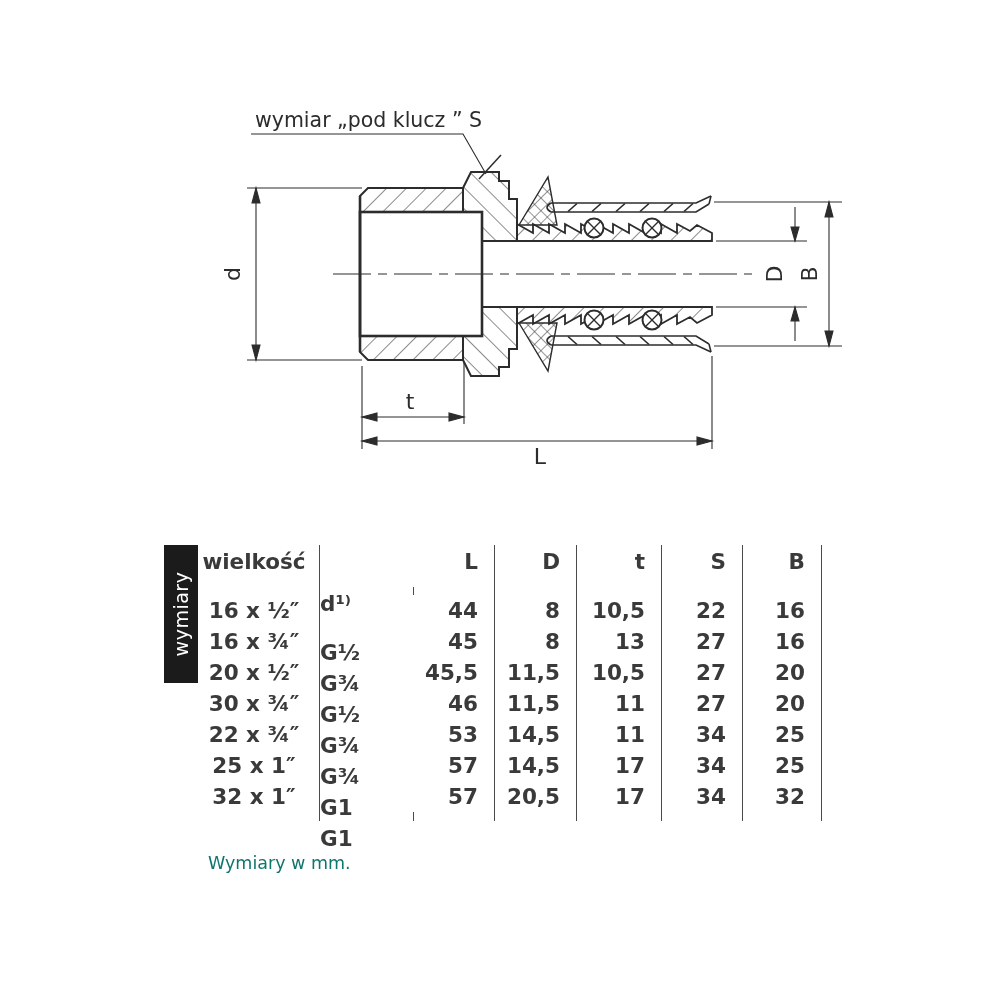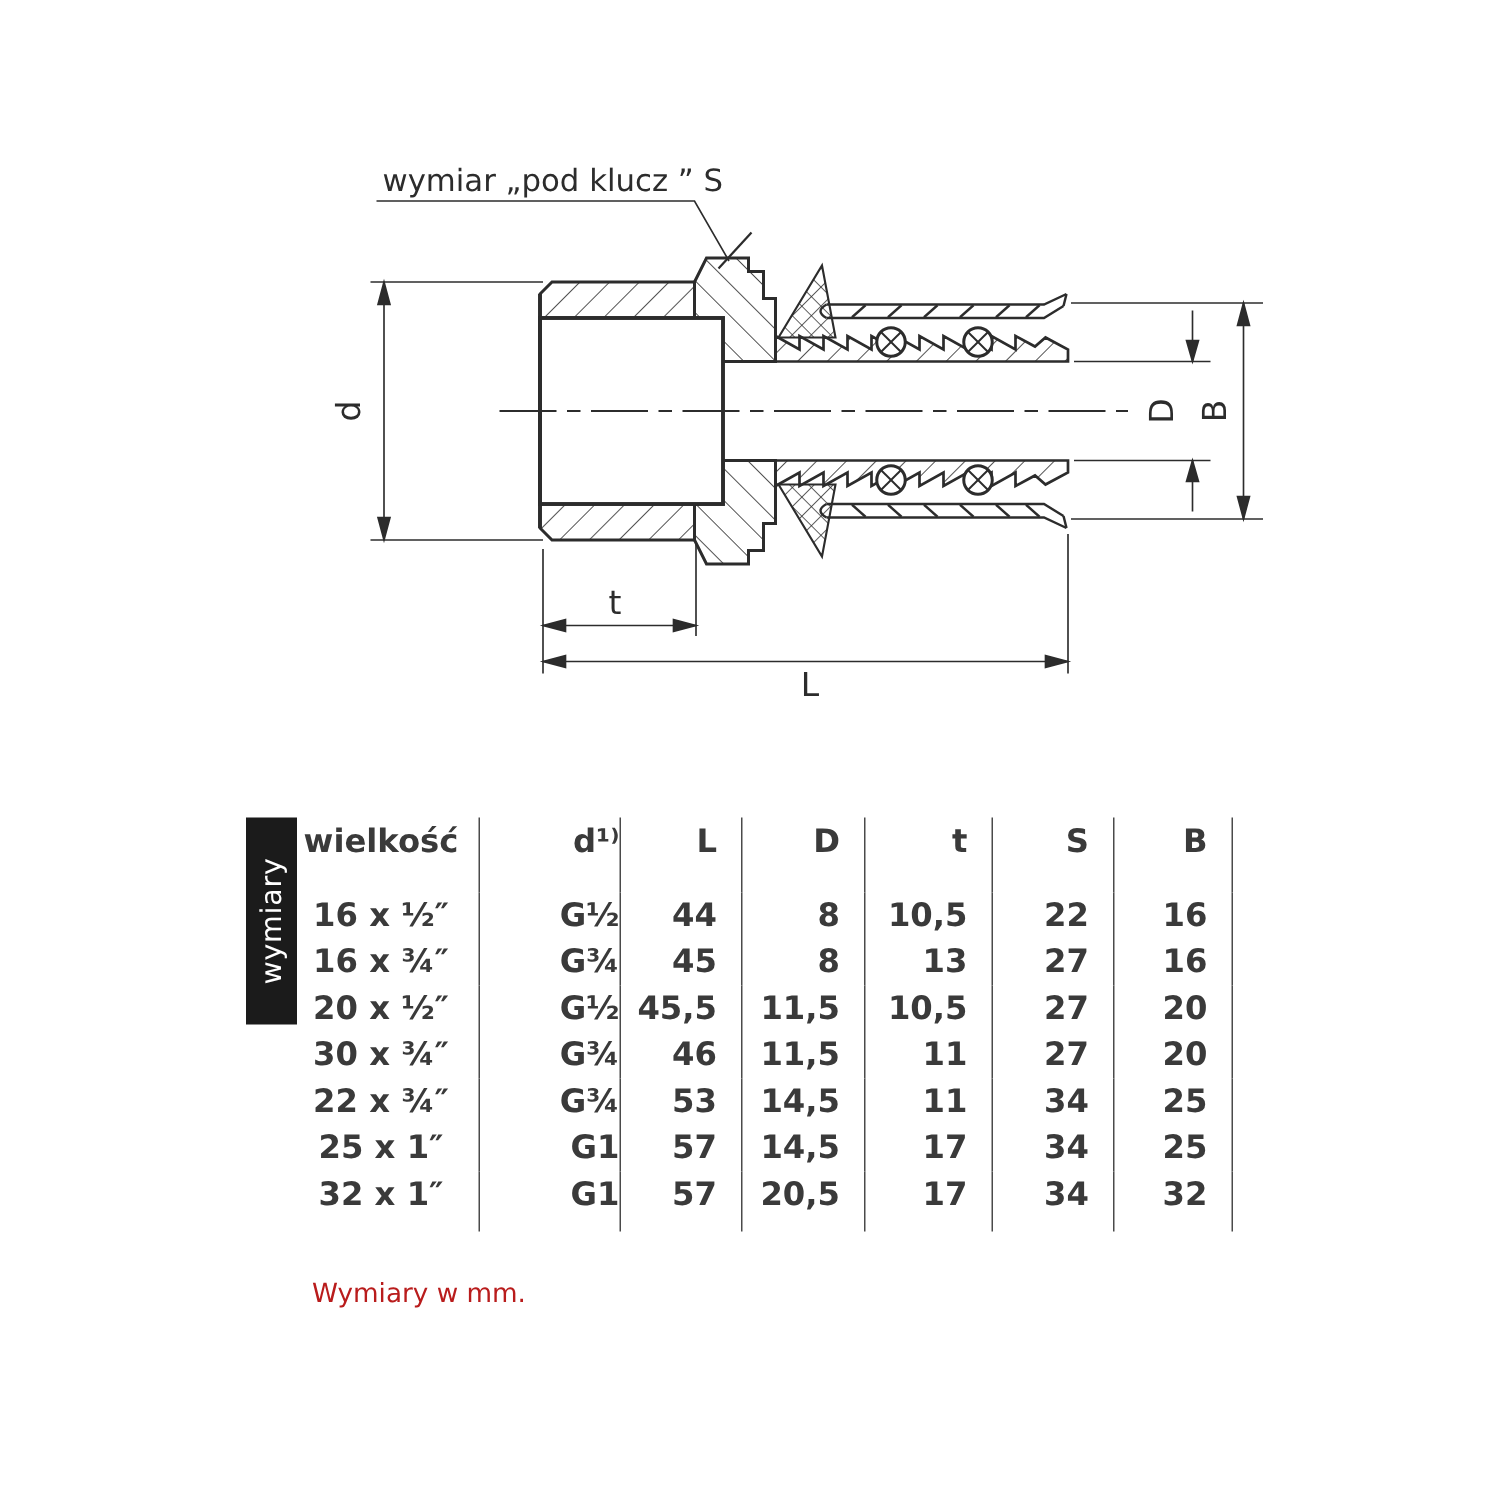"d¹⁾" .a-c { margin-top: none -> 42px; text-align: right -> left }
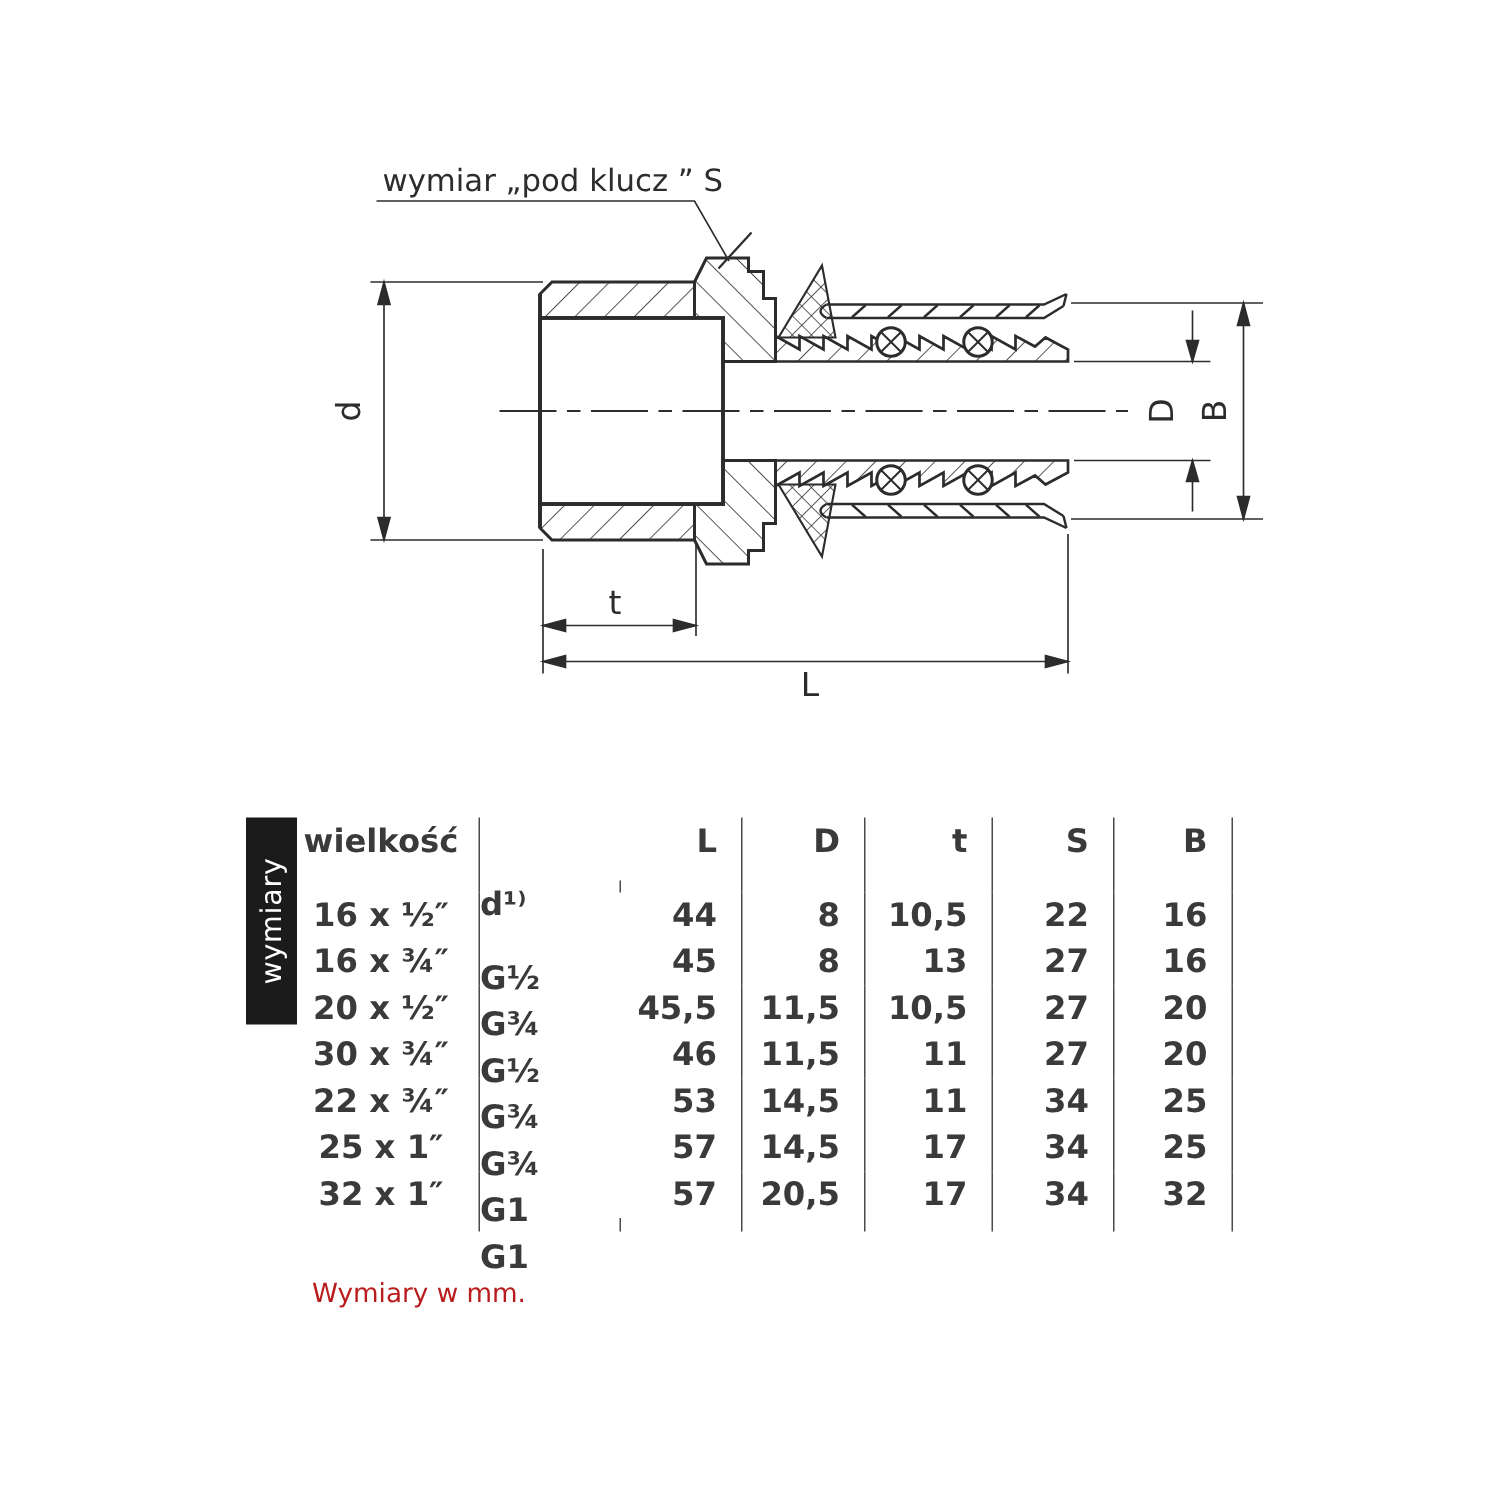"Wymiary w mm." #notes { color: #b91c1c -> #0f766e }
